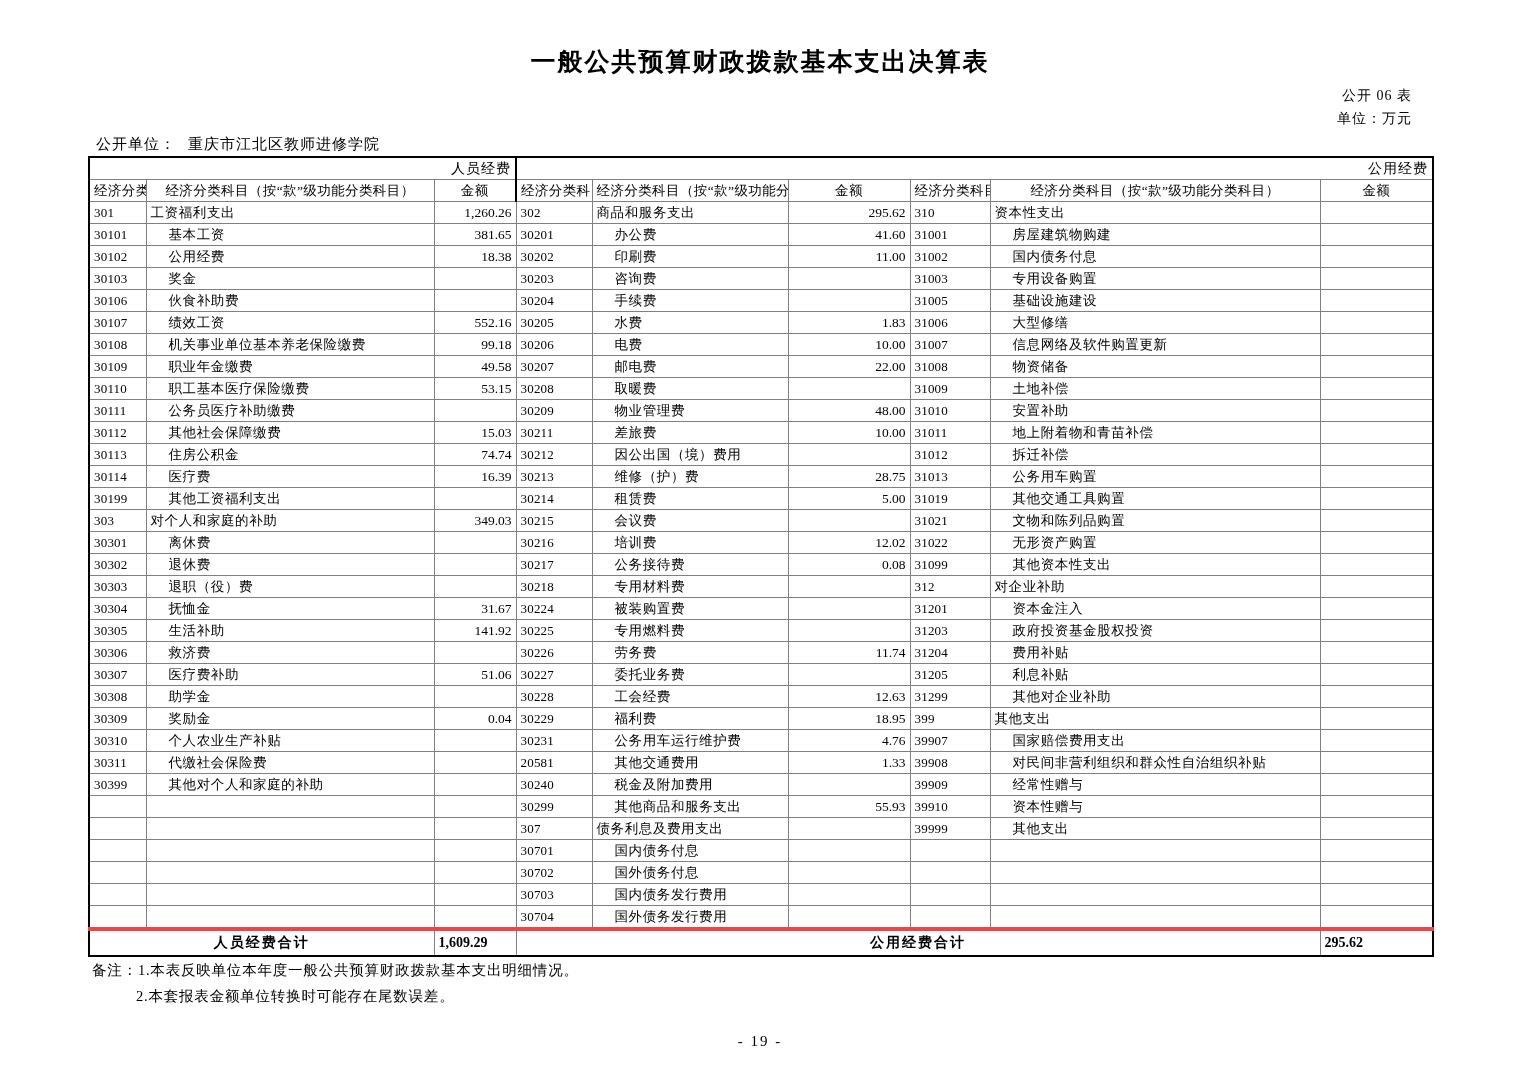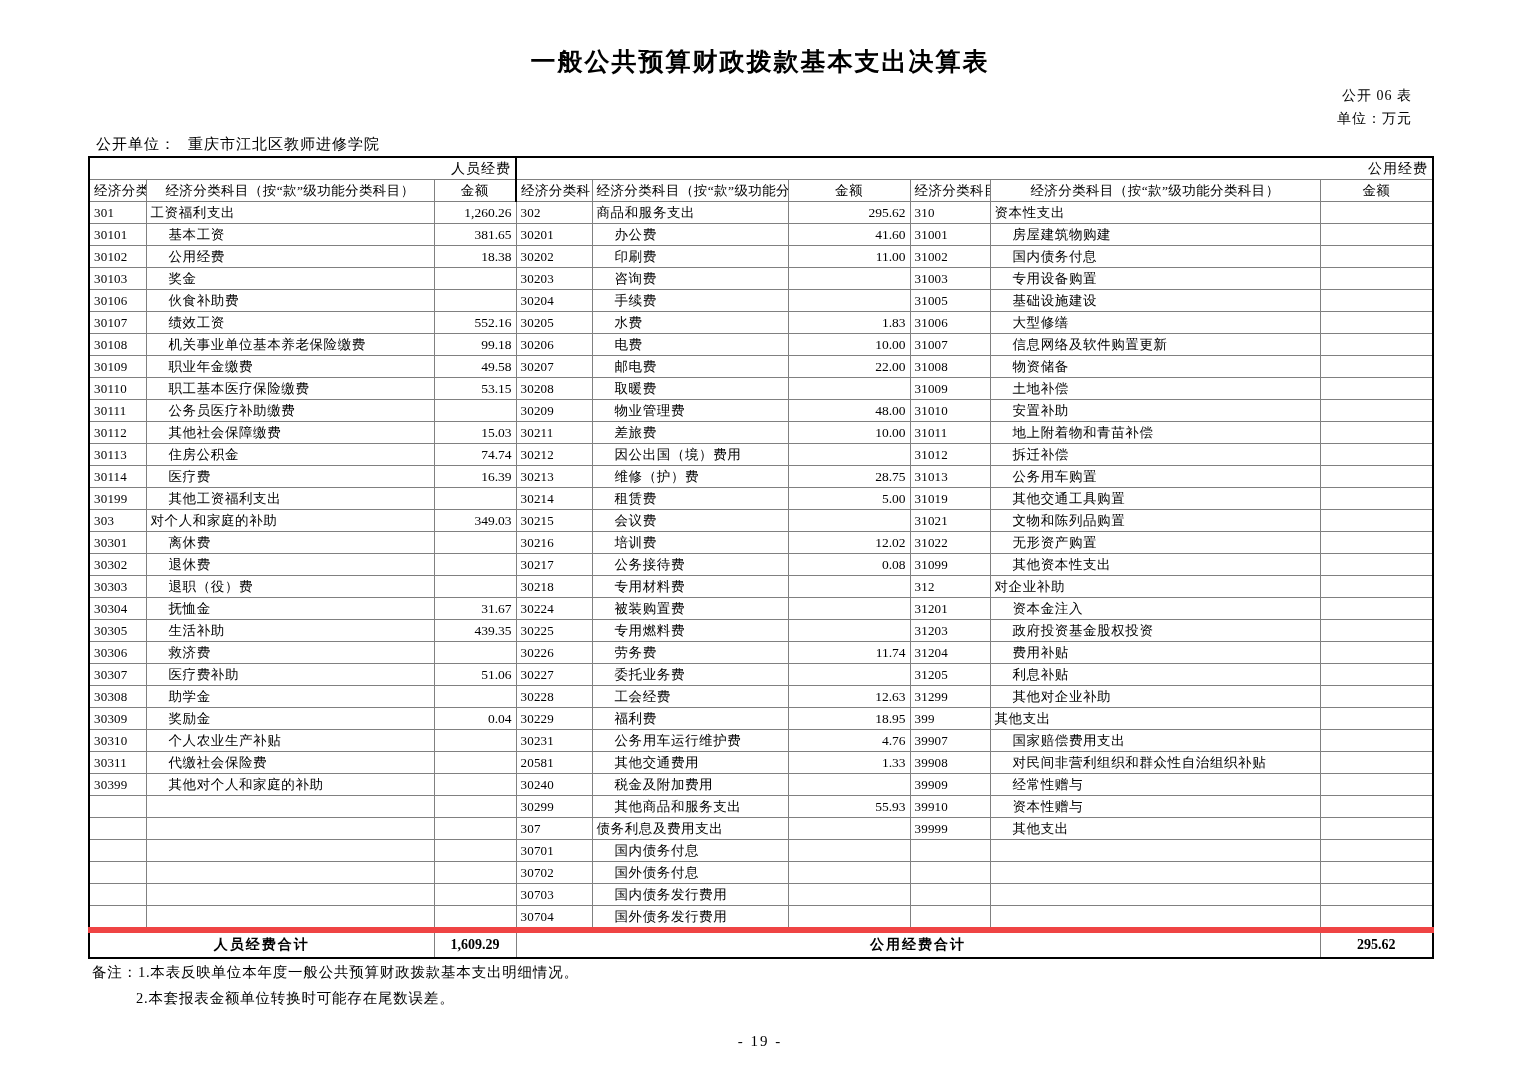"439.35" td.amt { text: 439.35 -> 141.92 }
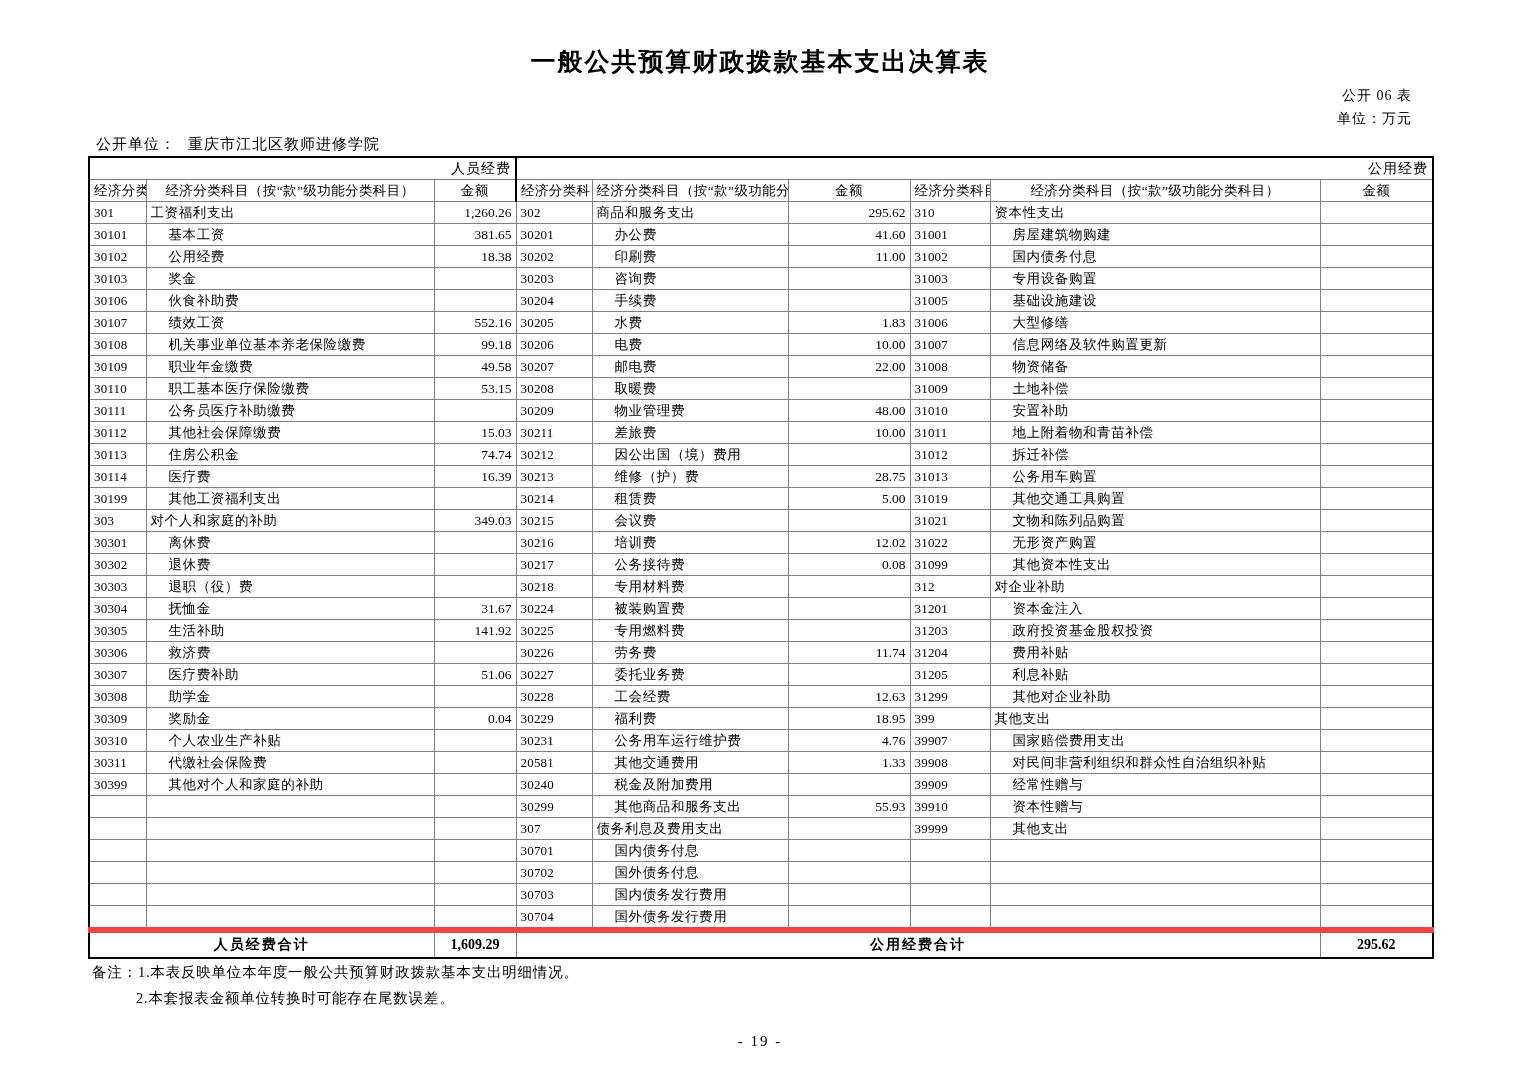"人员经费合计" tr.total td { border-top: 6px solid #ef4444 -> 4px solid #ef4444 }
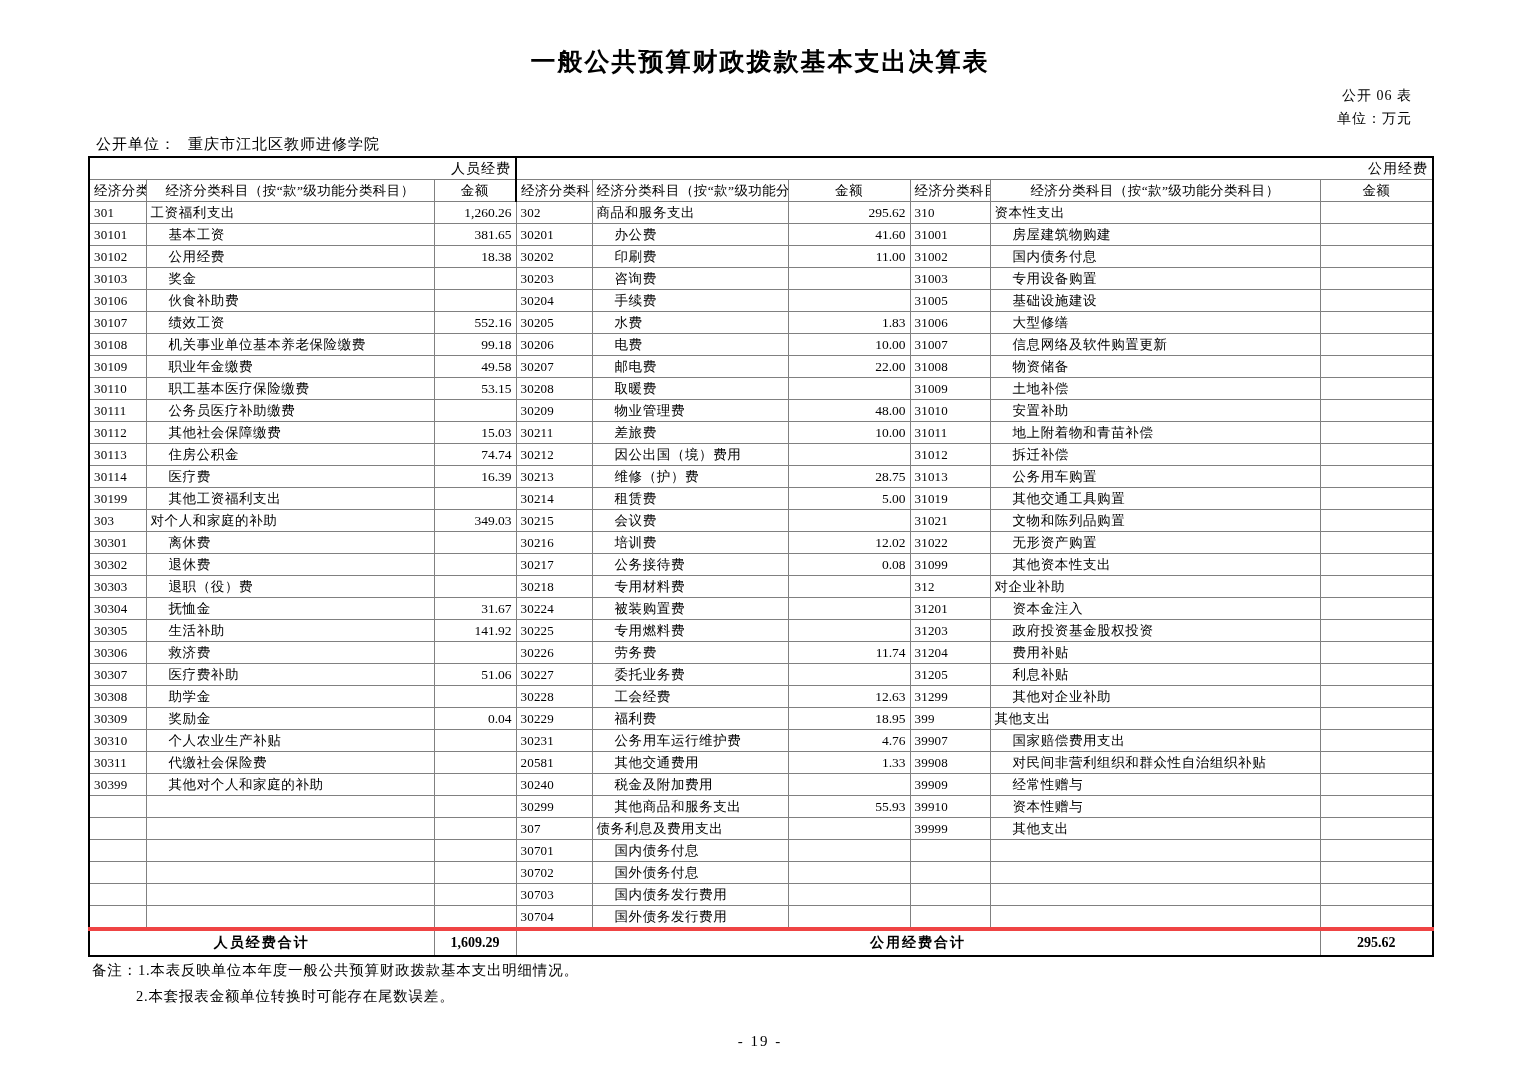"1,609.29" td.total-amt { text-align: center -> left }
